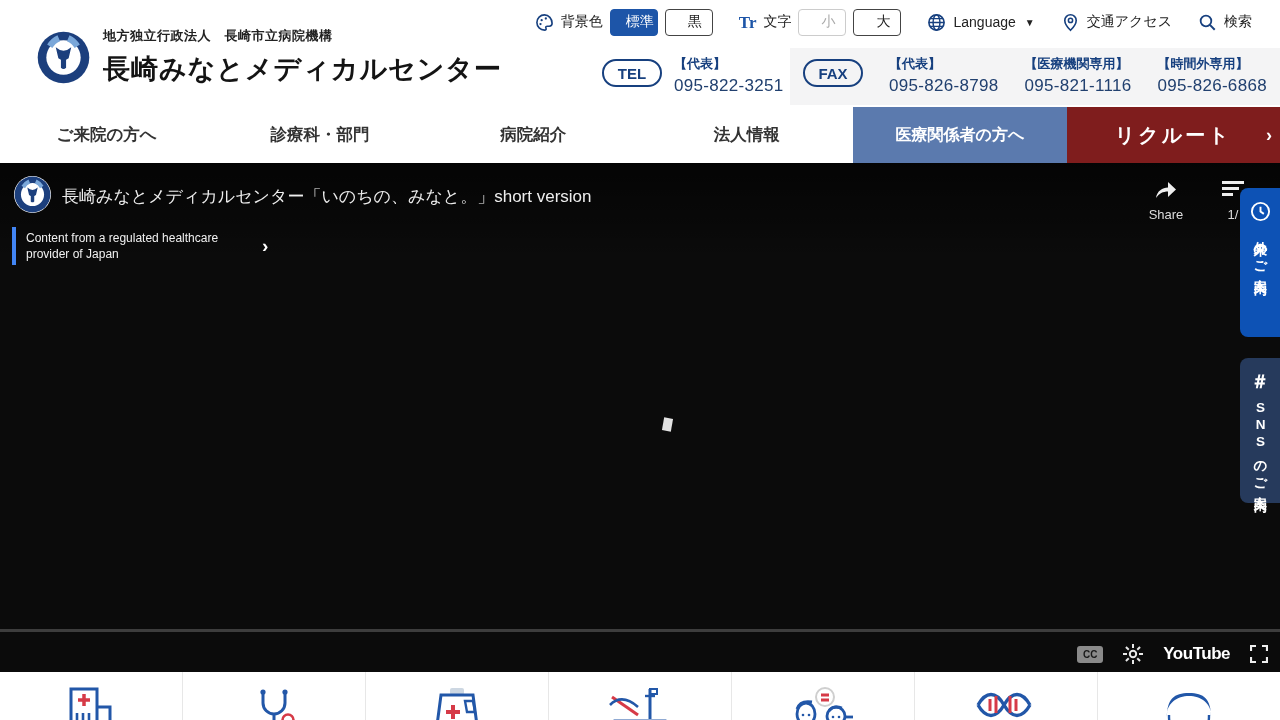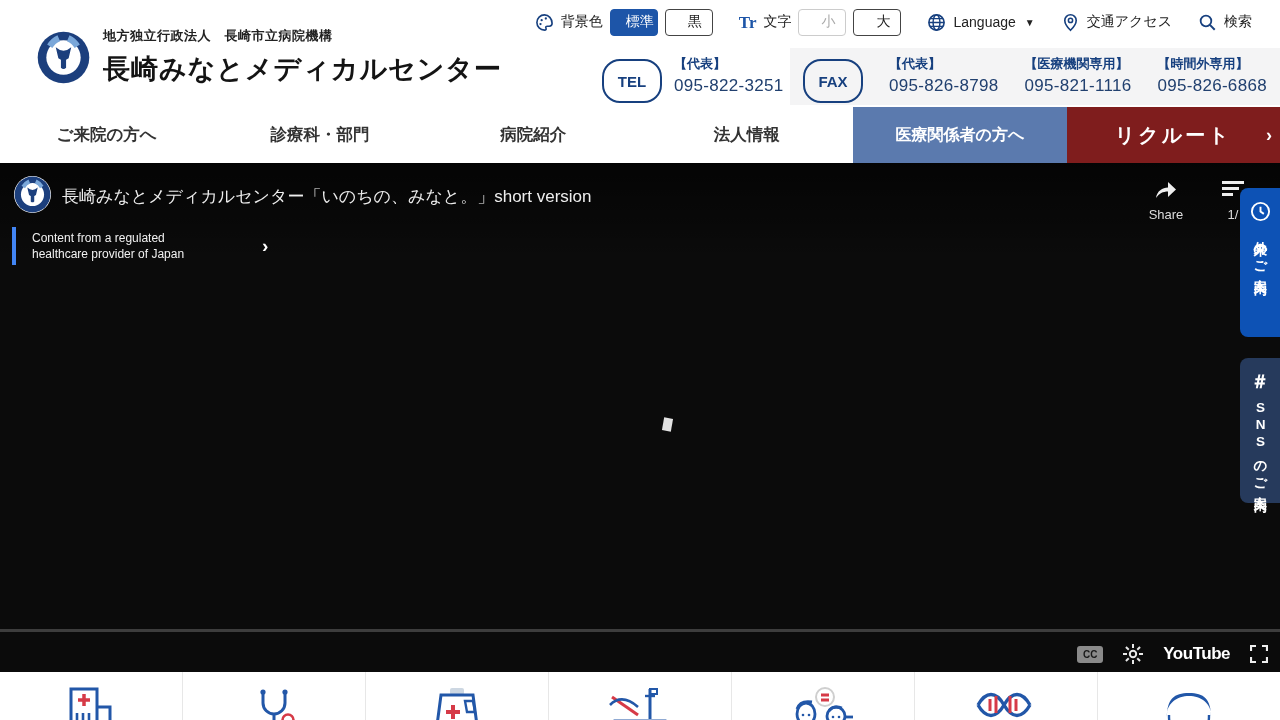"TEL" .pill { height: 44px -> 28px }
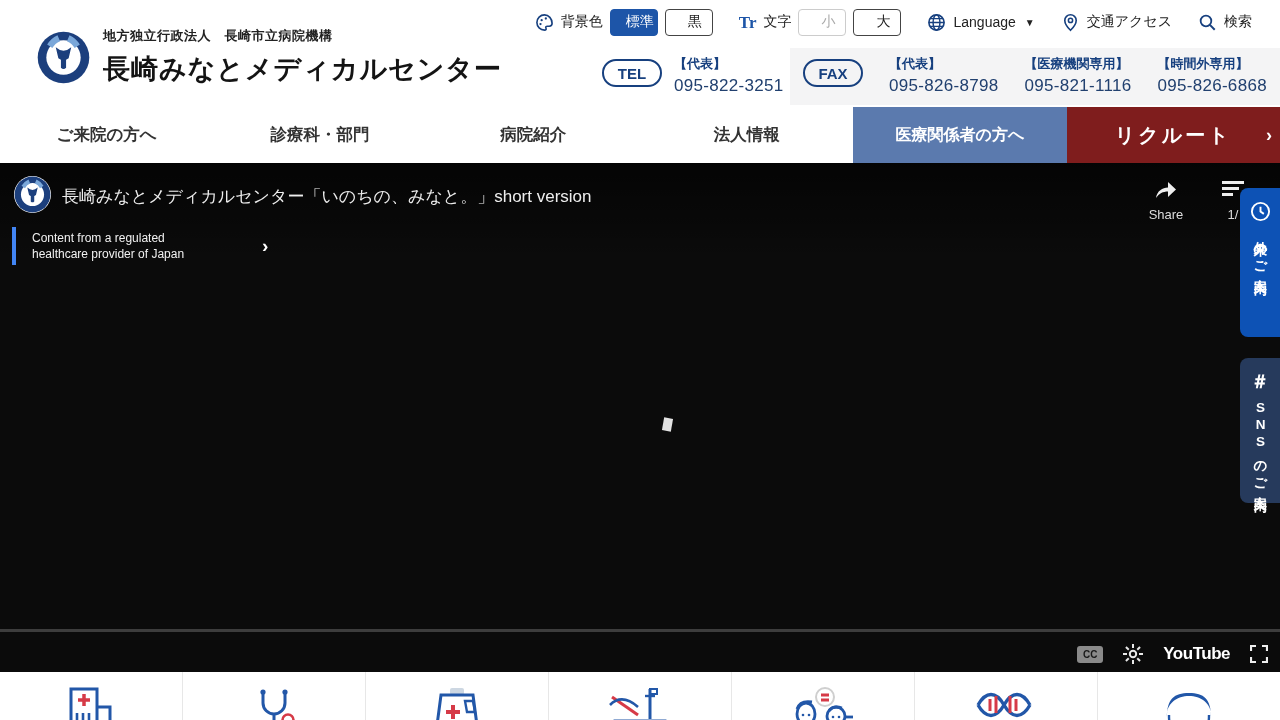"Content from a regulated healthcare" .notice-text { padding: 3px 0 3px 16px -> 3px 0 3px 10px }
